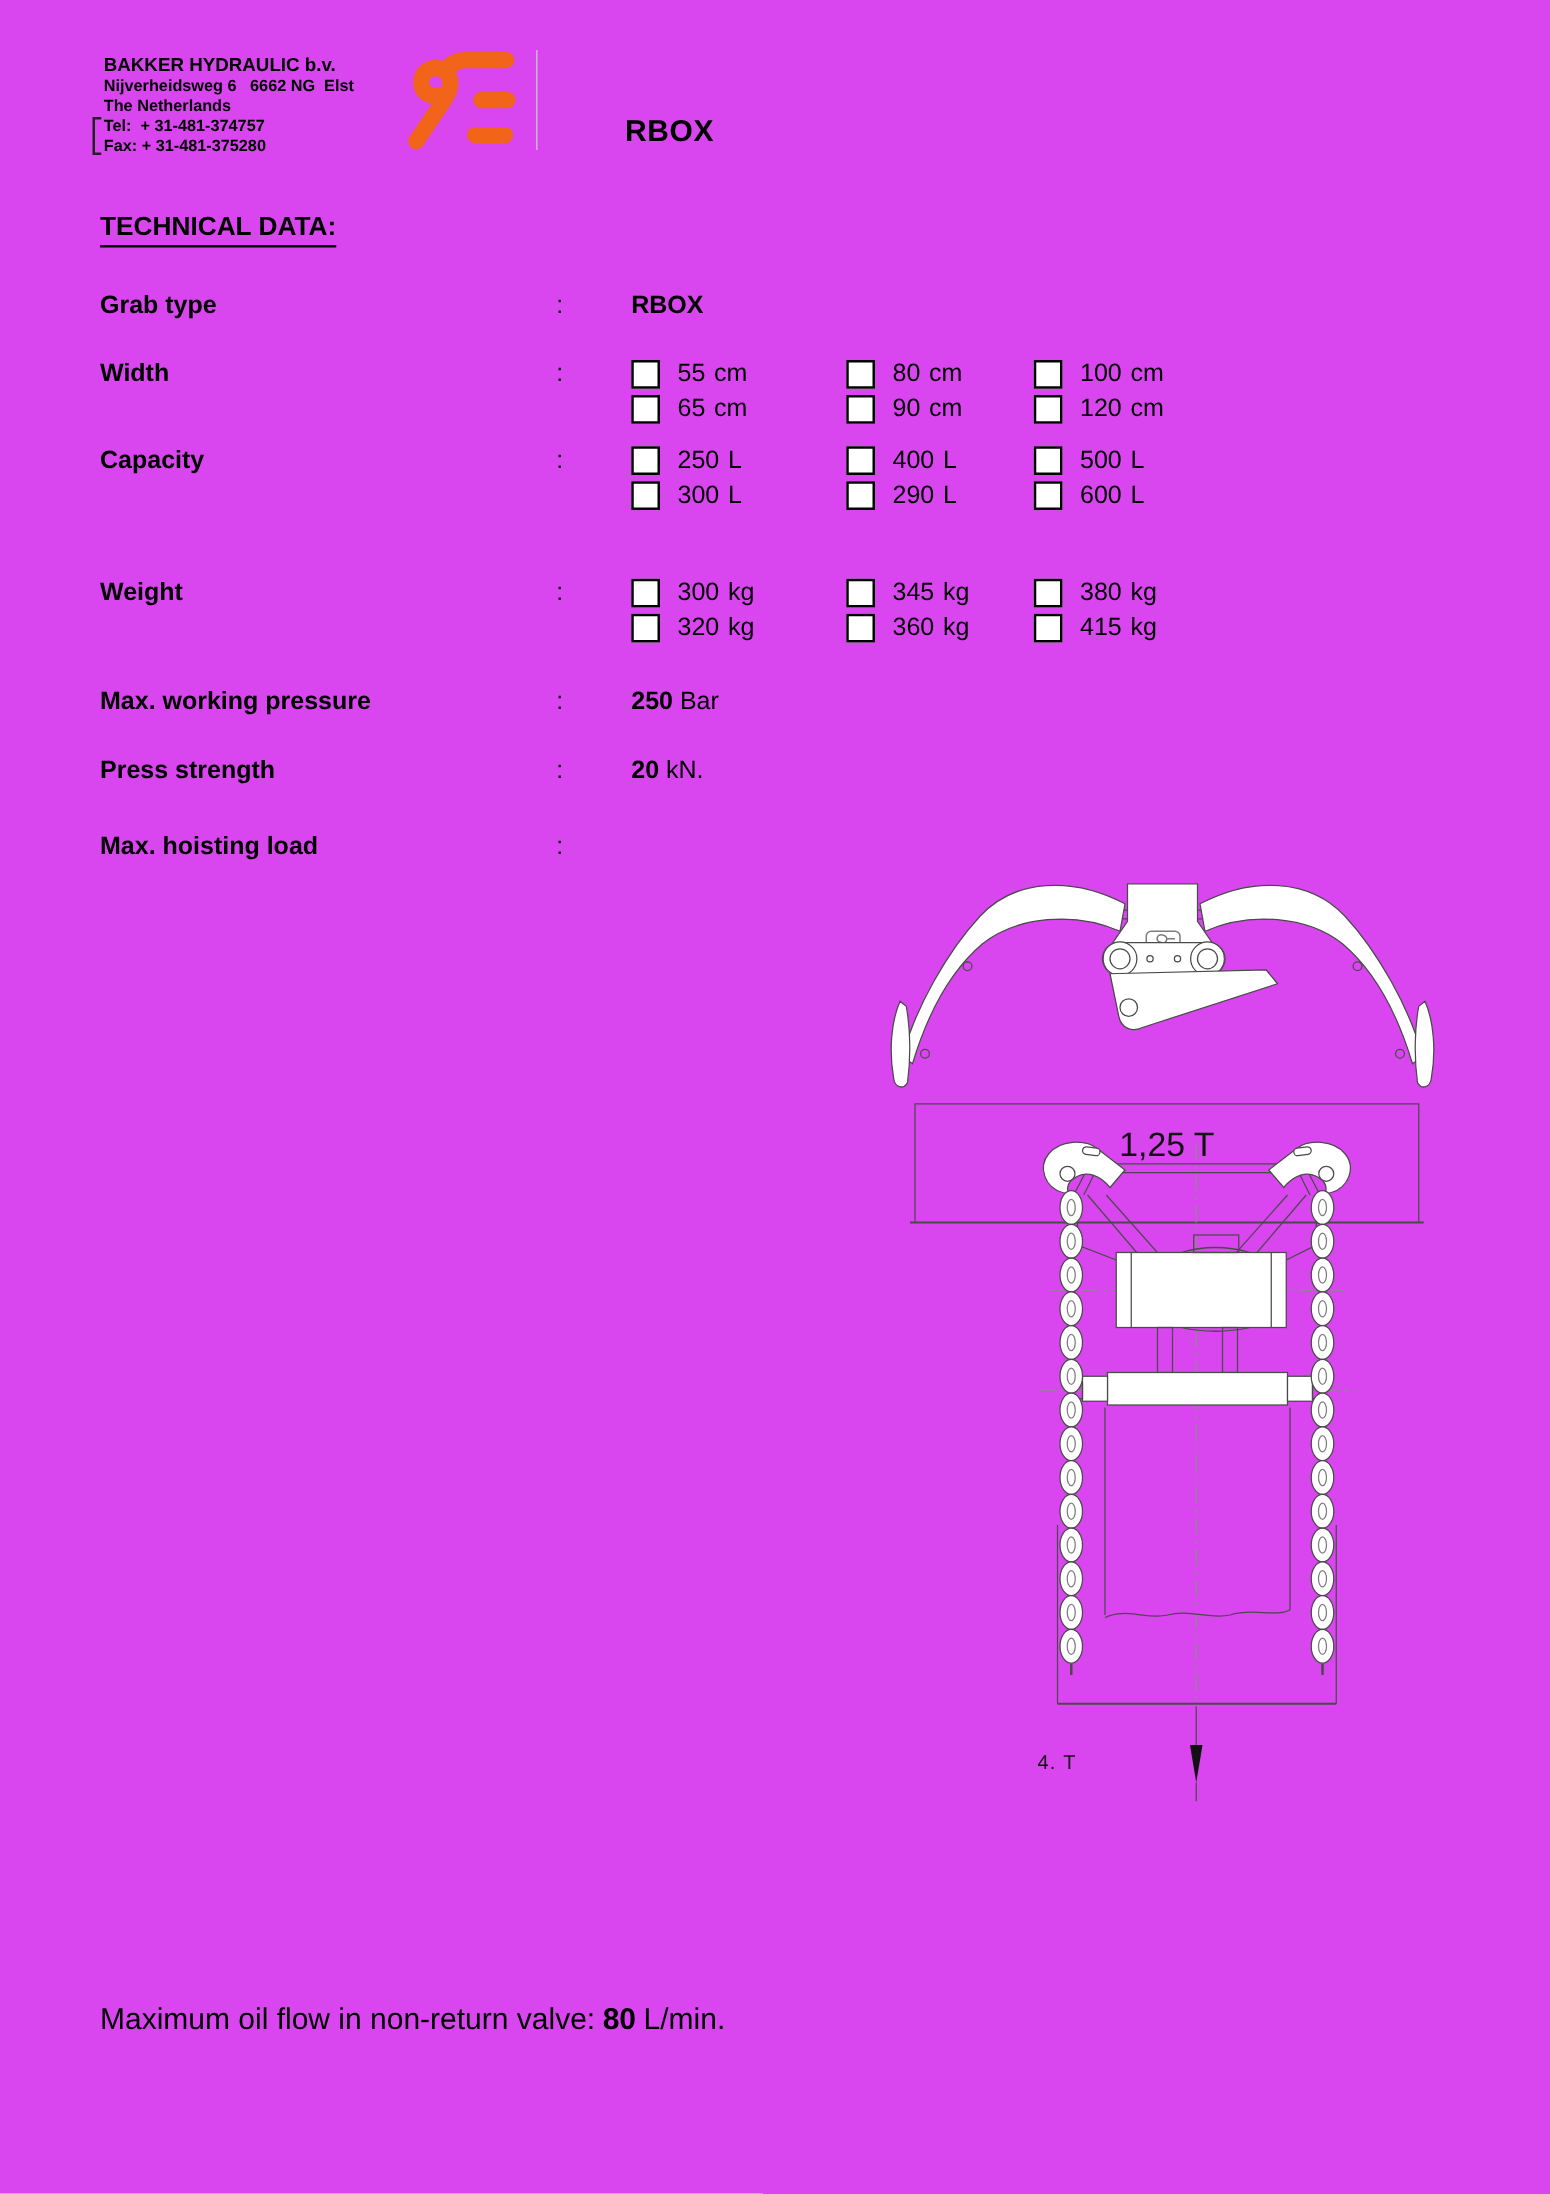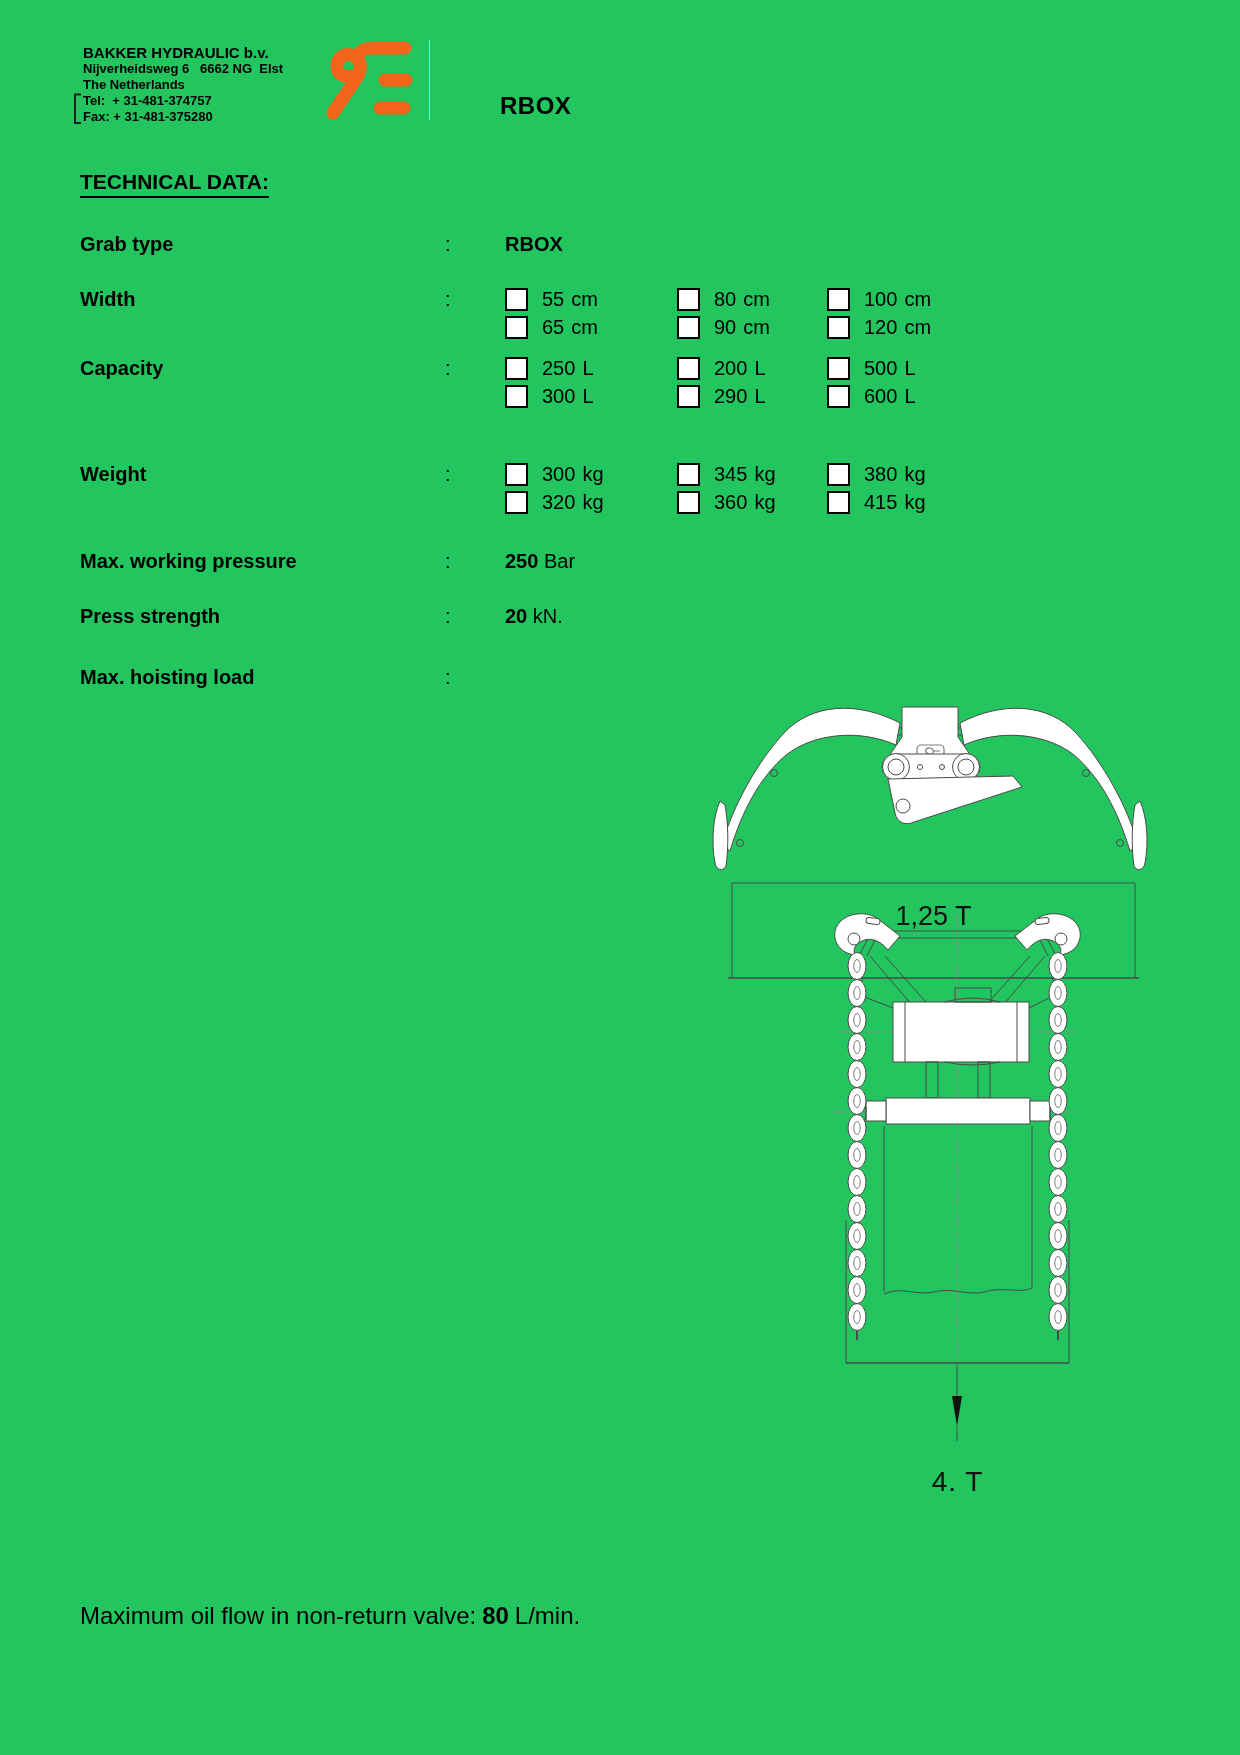"BAKKER HYDRAULIC b.v." .page { background: #22c55e -> #d946ef }
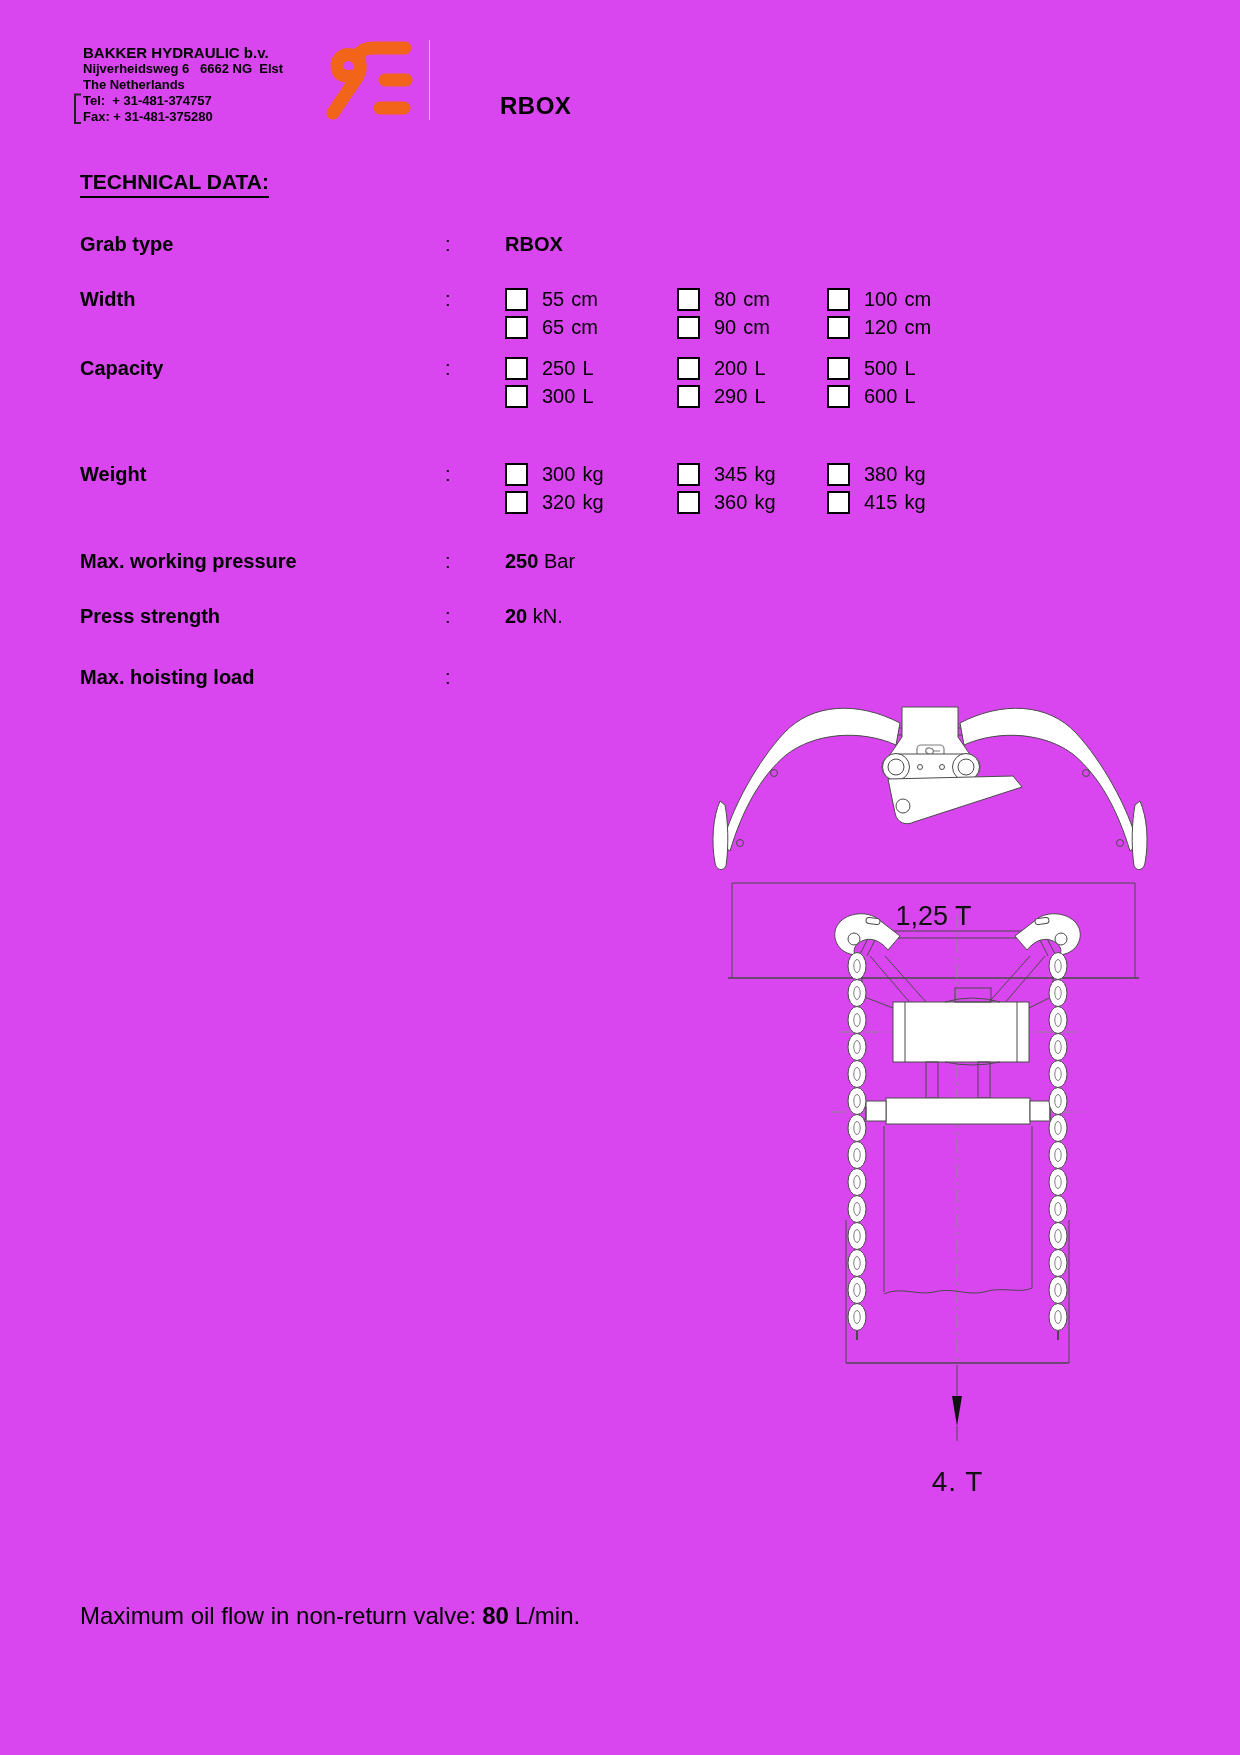"200" span.num { text: 200 -> 400 }
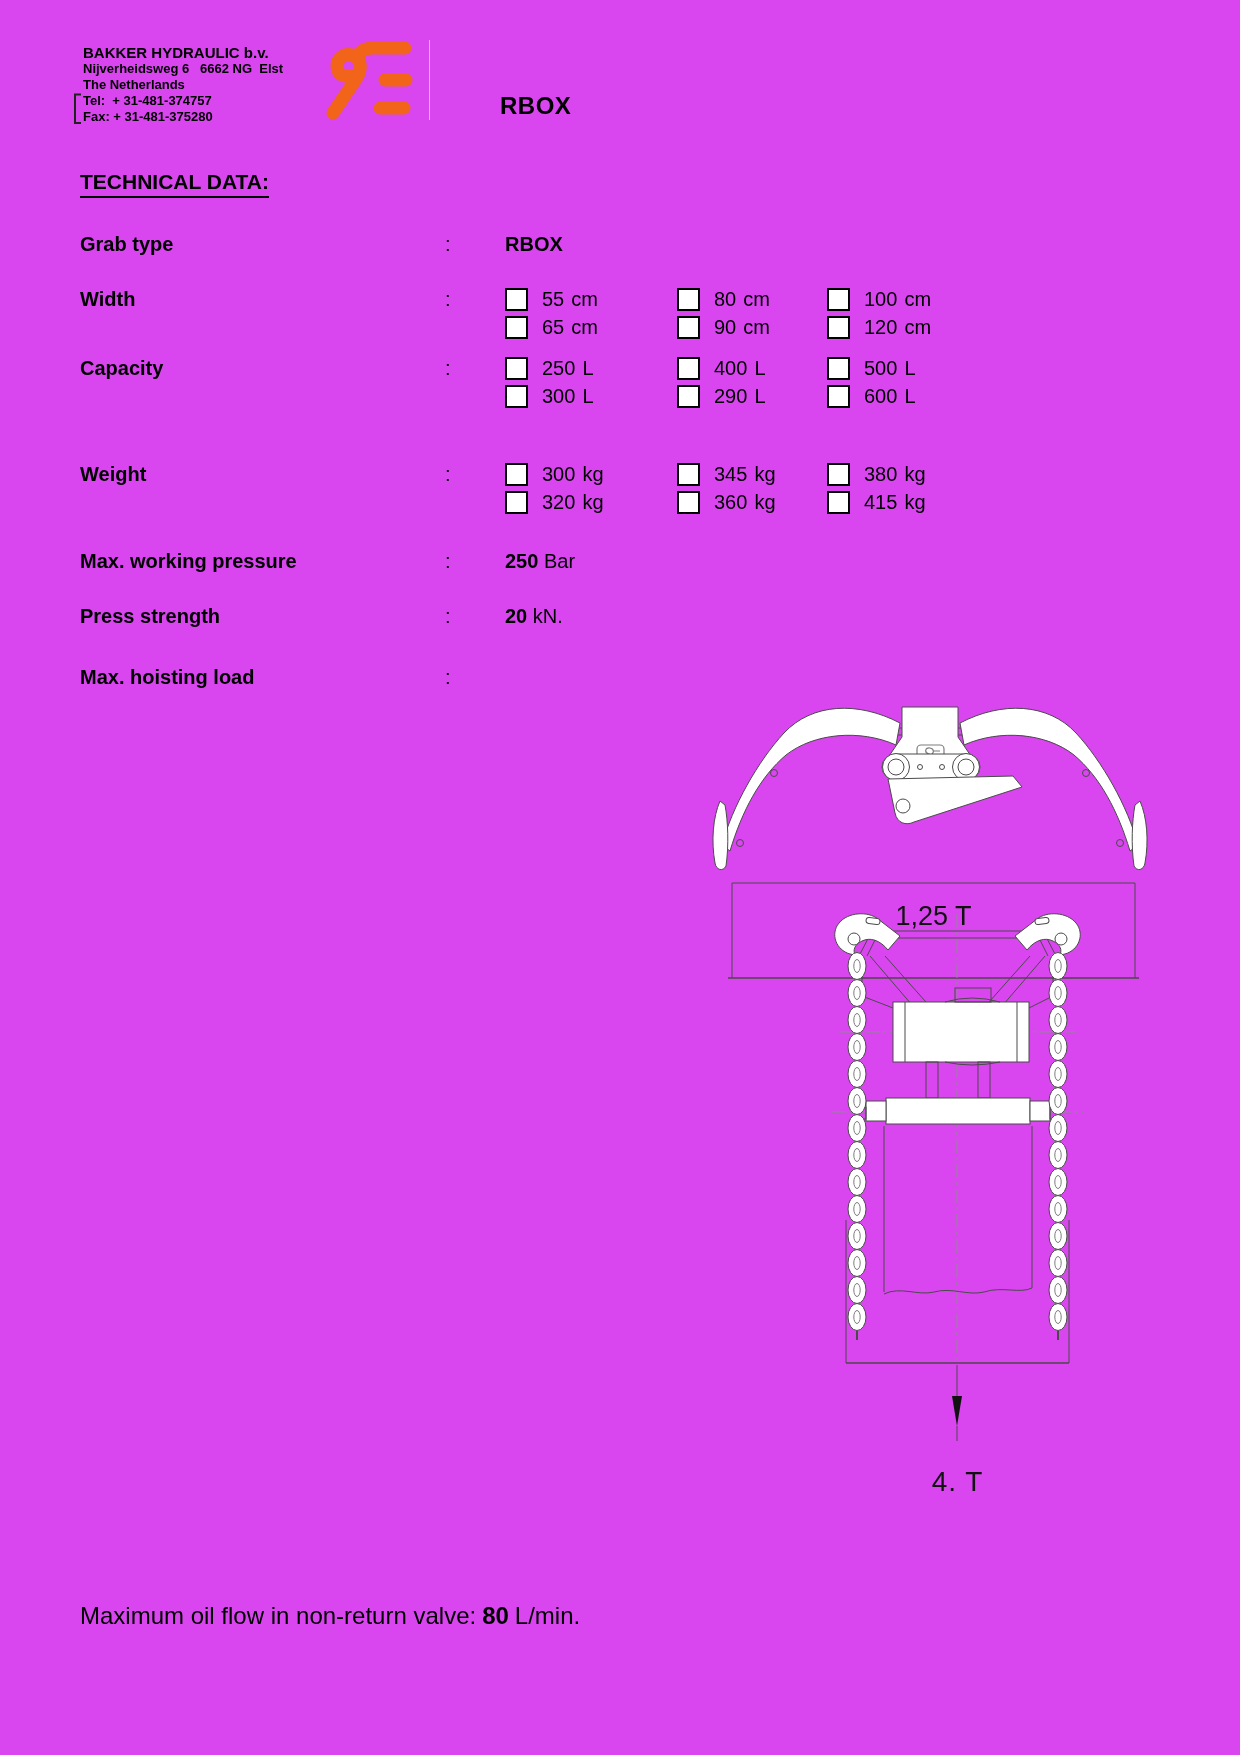"4. T" .cap2 { font-size: 28px -> 16px; text-align: center -> left; top: 1466px -> 1402px }
